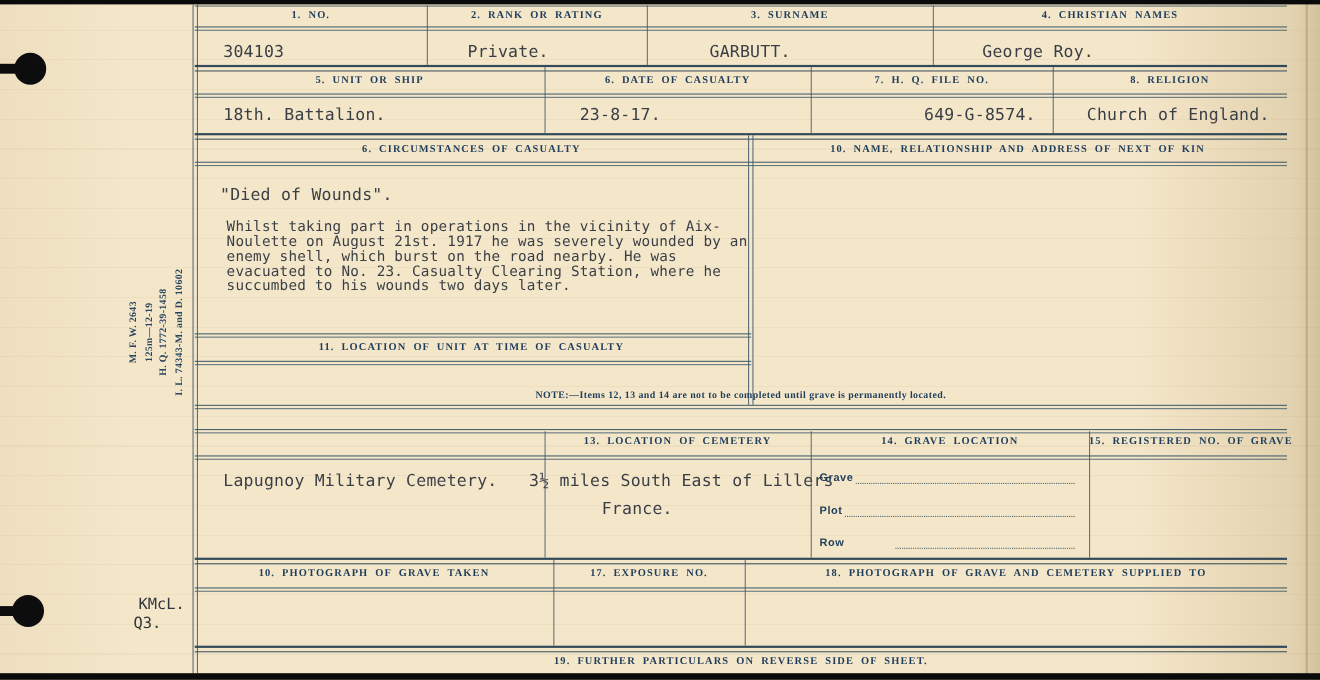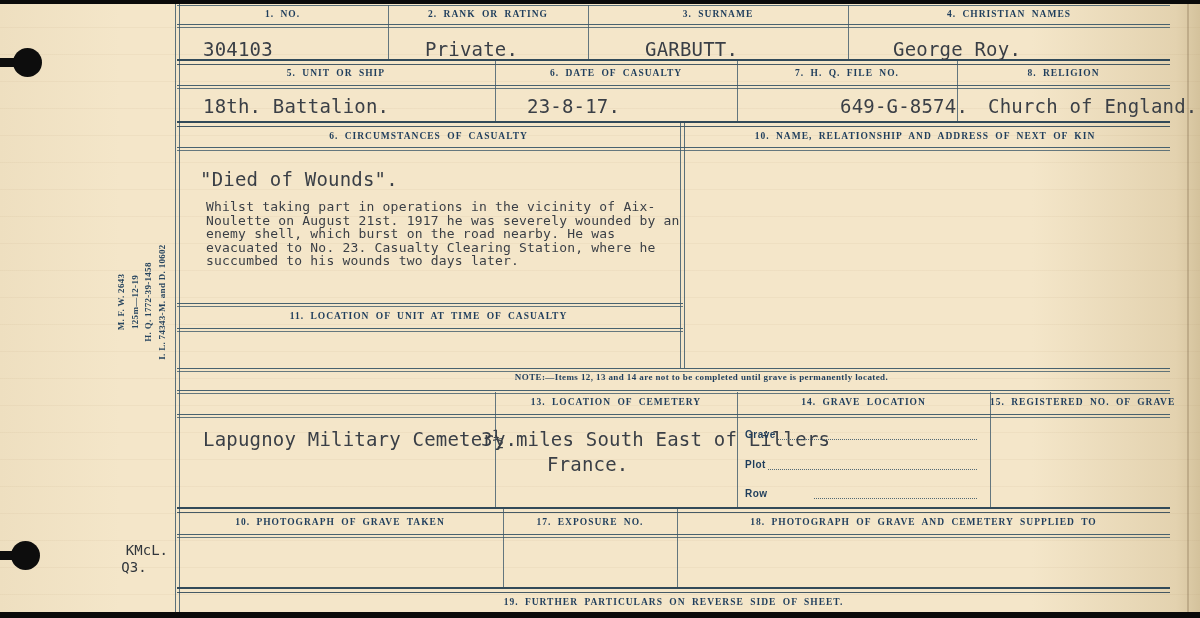"304103" .typed { font-size: 19px -> 15px }
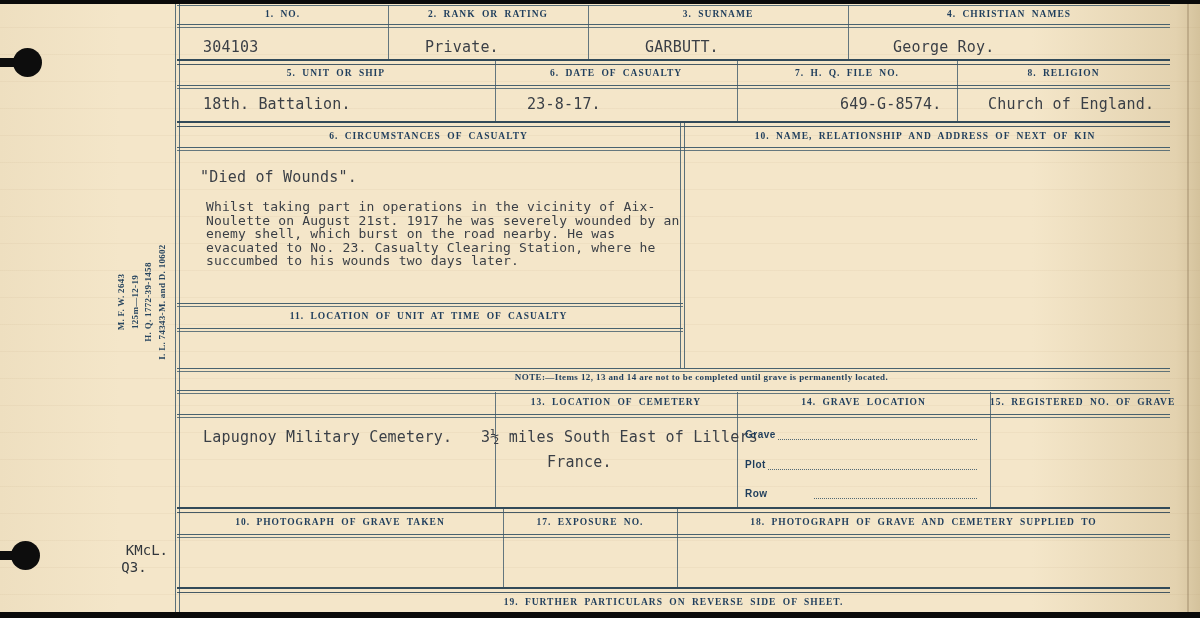"NOTE:—Items 12, 13 and 14" div.note { margin-left: 28px -> none; top: 372px -> 354px }
